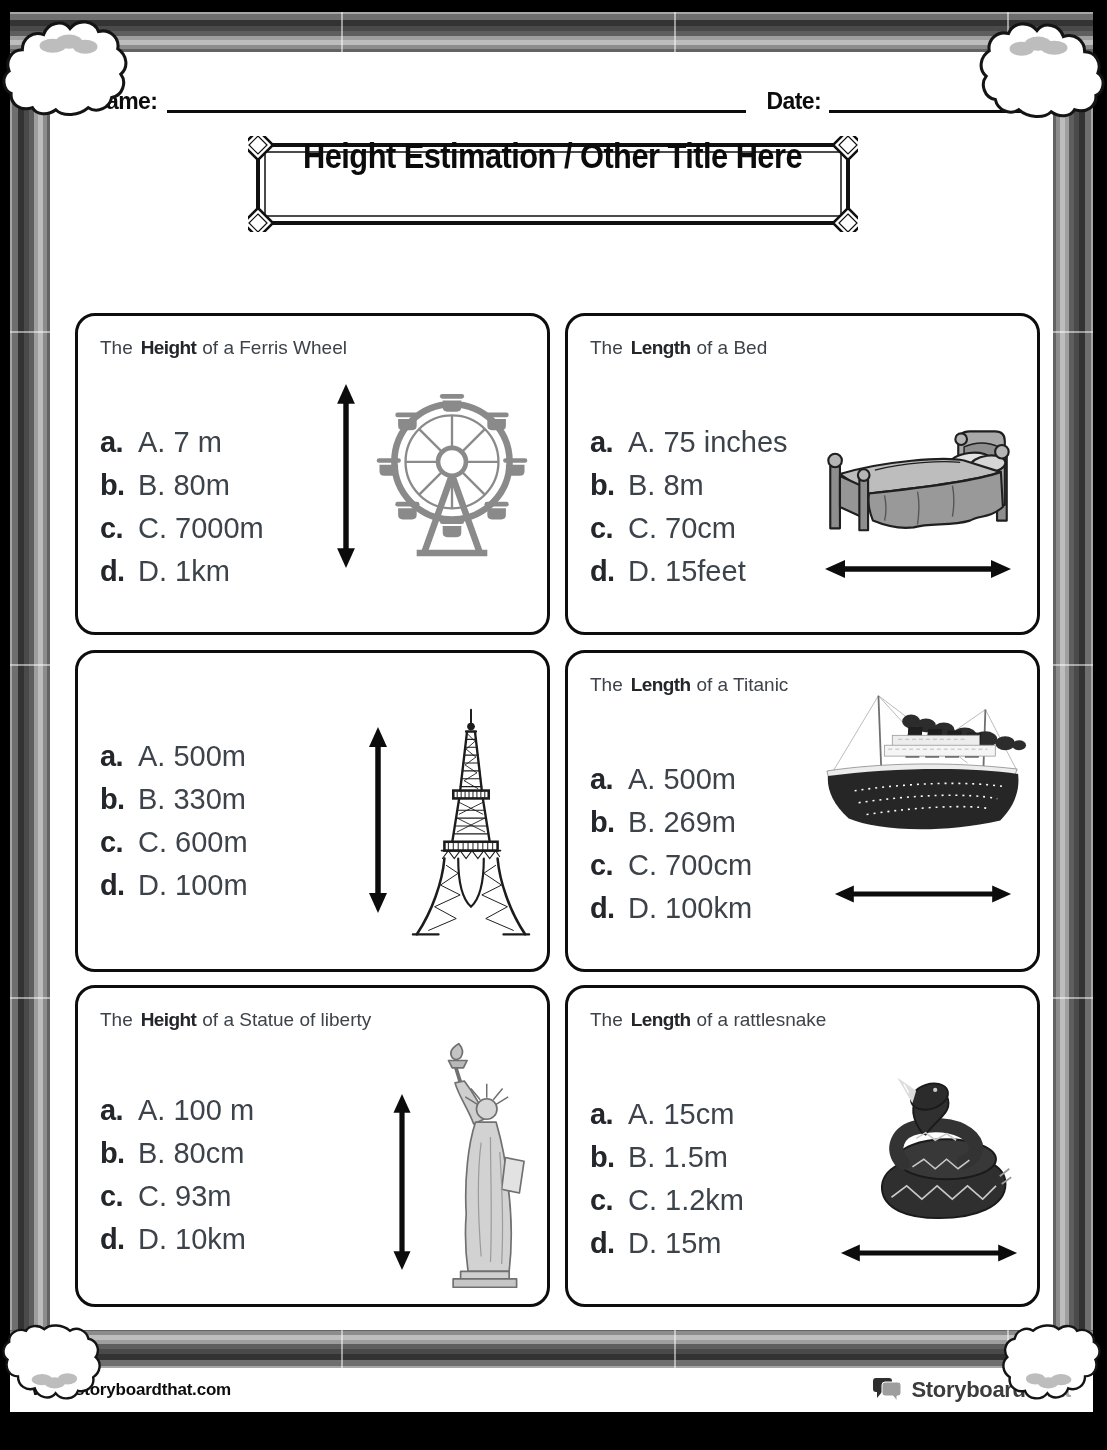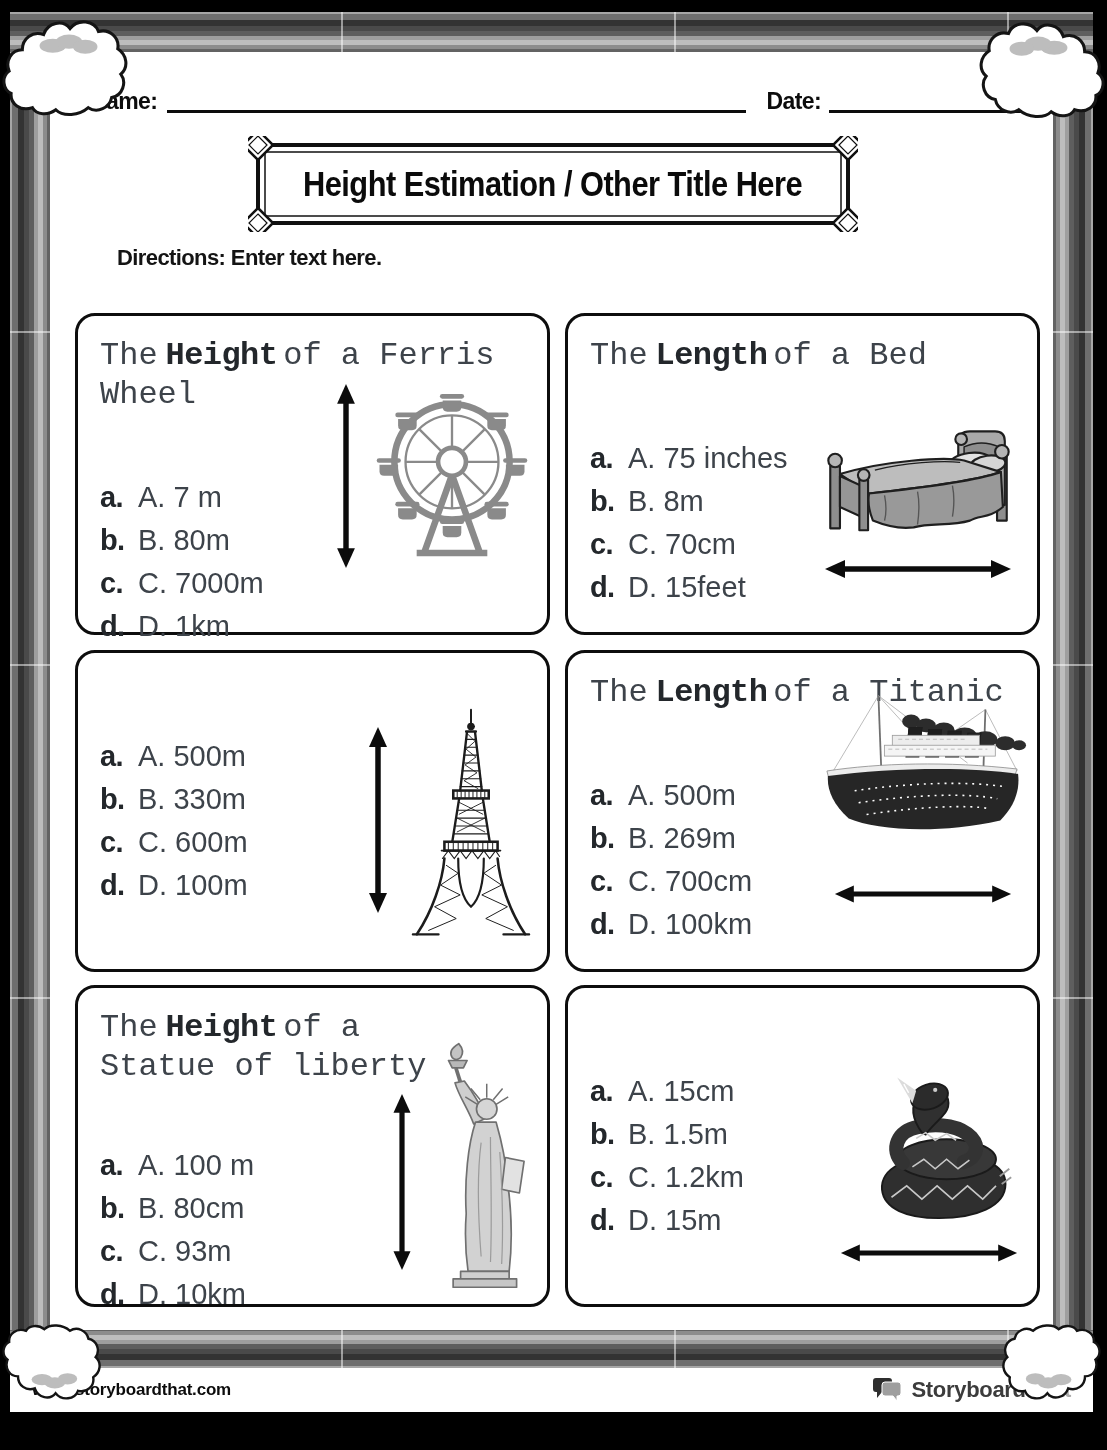"Height Estimation / Other Title" .title-text { align-items: center -> none }
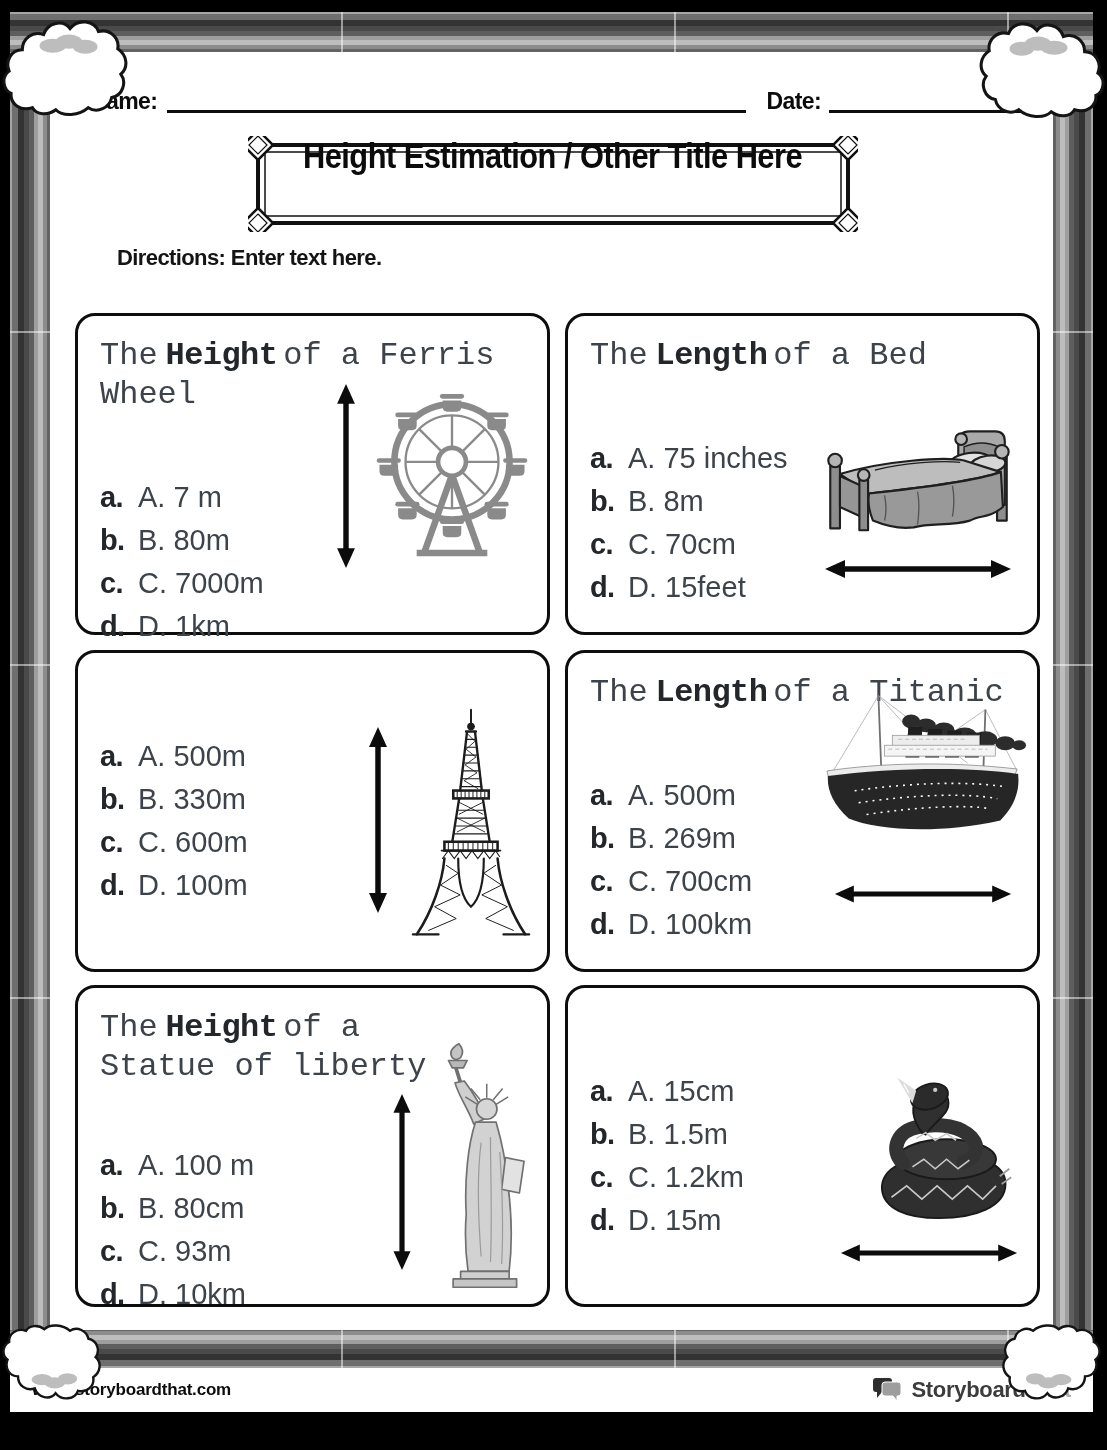"Directions: Enter text here." div.directions { html: <div> <span>Directions:</span> <span>Enter text here.</span> </div> -> none }
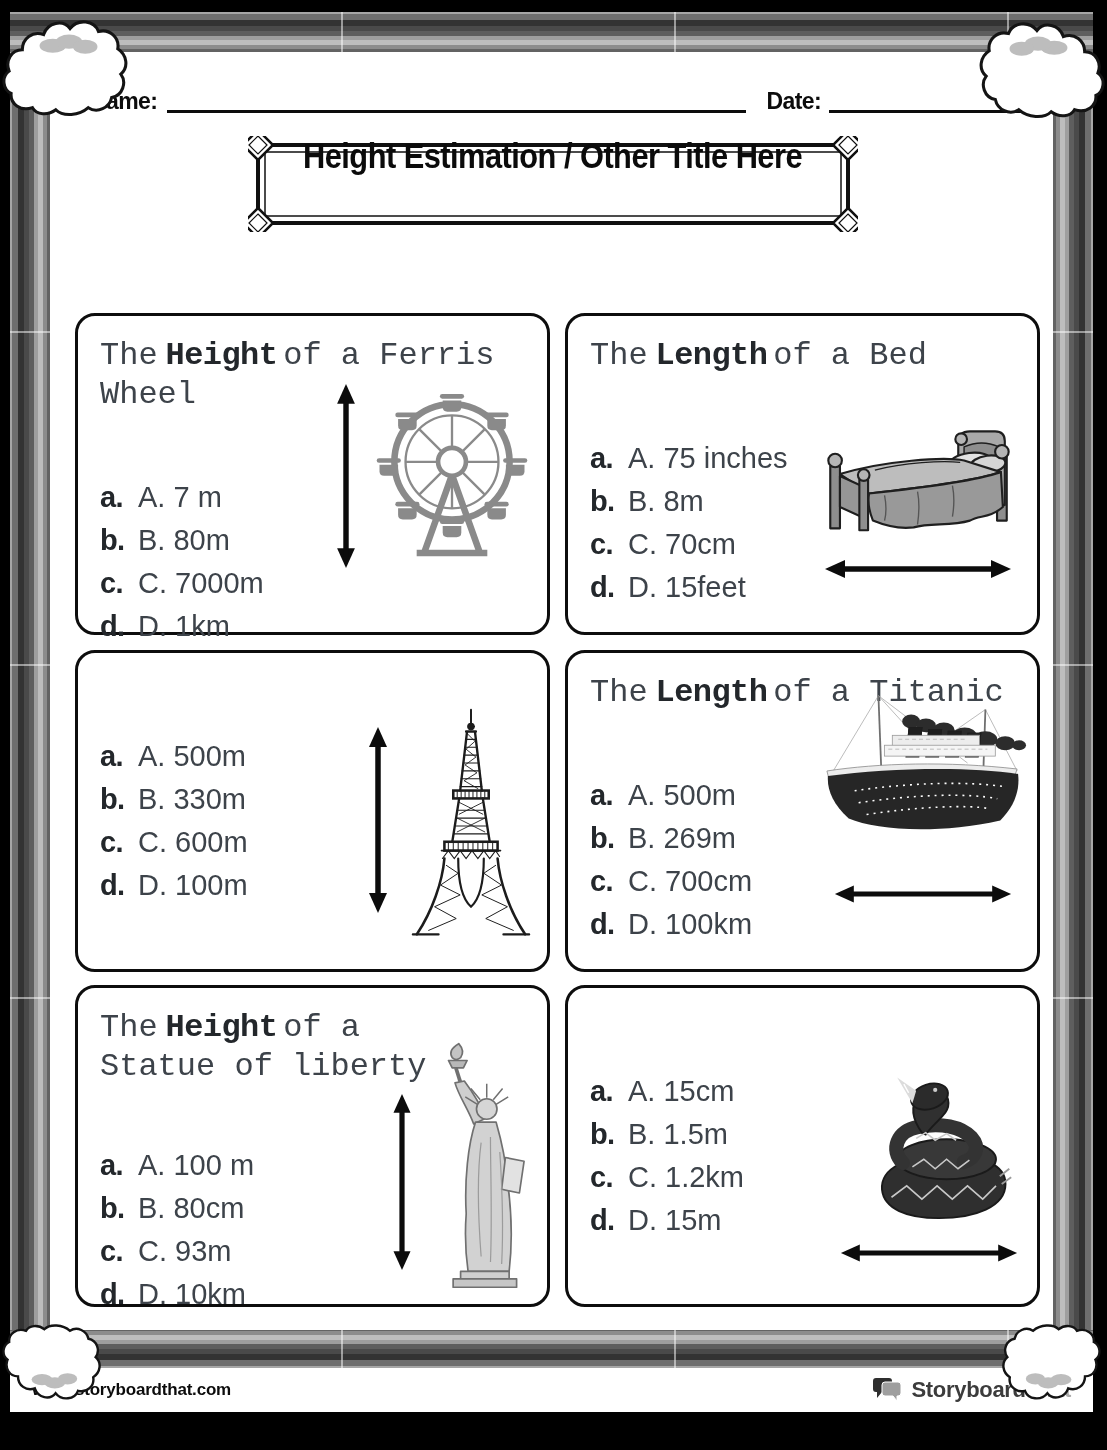"The Height of a Ferris" .card-title { font-family: Liberation Mono, monospace -> none; font-size: 32px -> 19px }
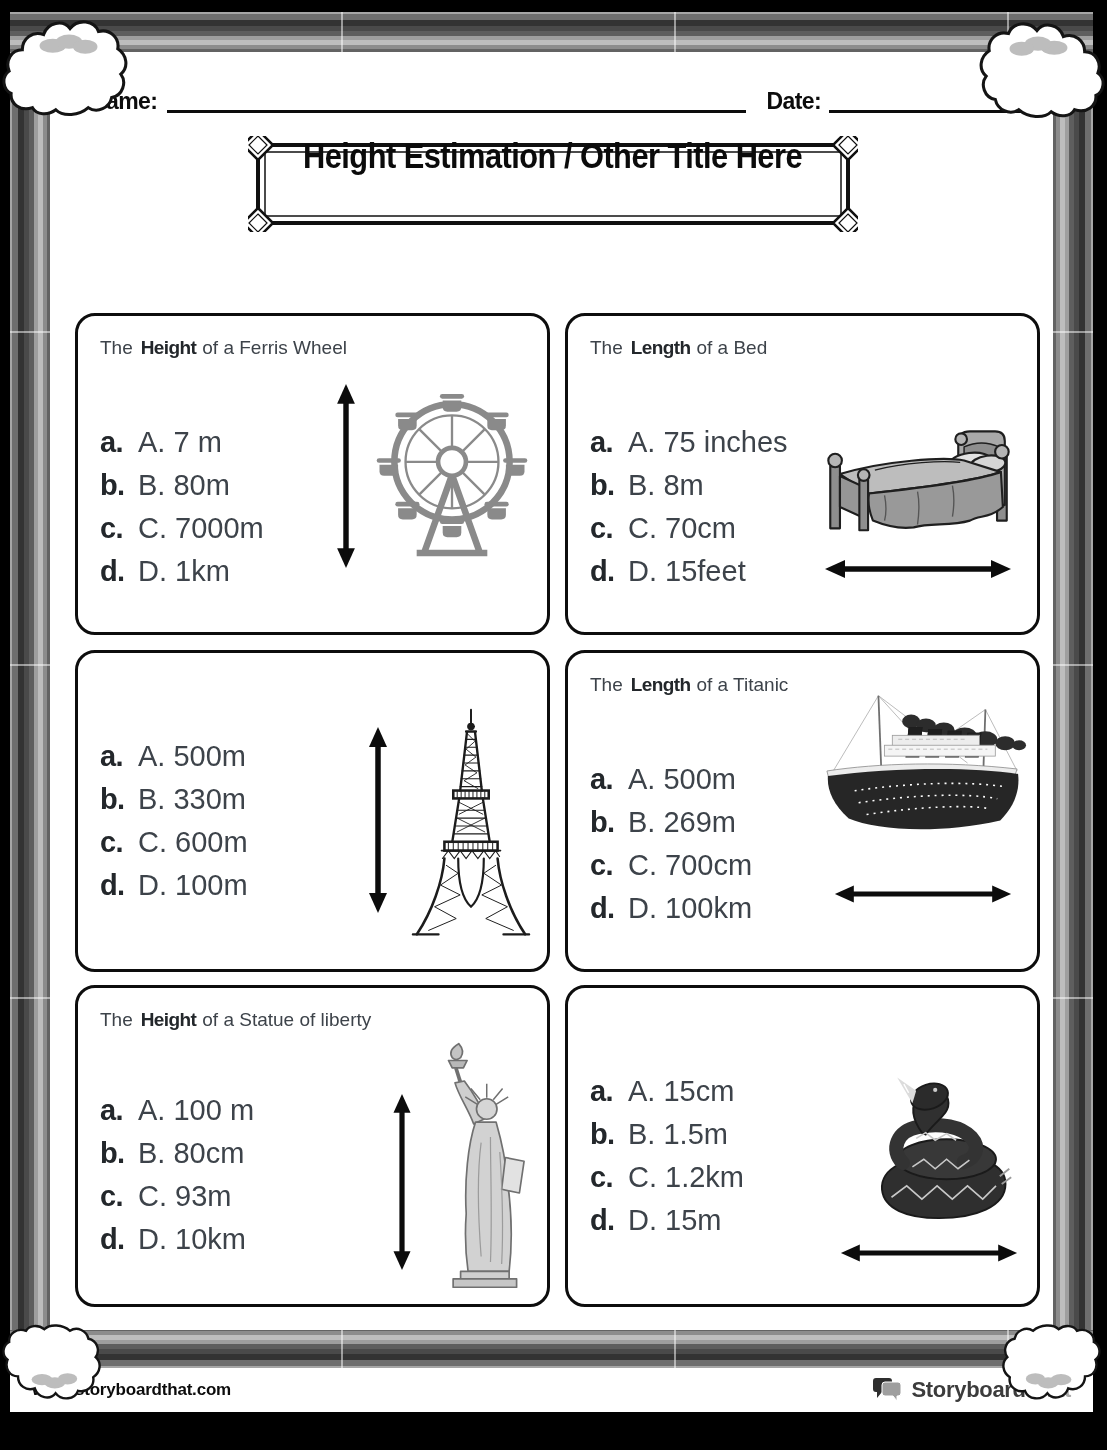"The Length of a rattlesnake" div.card-title { html: none -> <div><span>The</span><span>Length</span><span>of a rattlesnake</span></div> }
